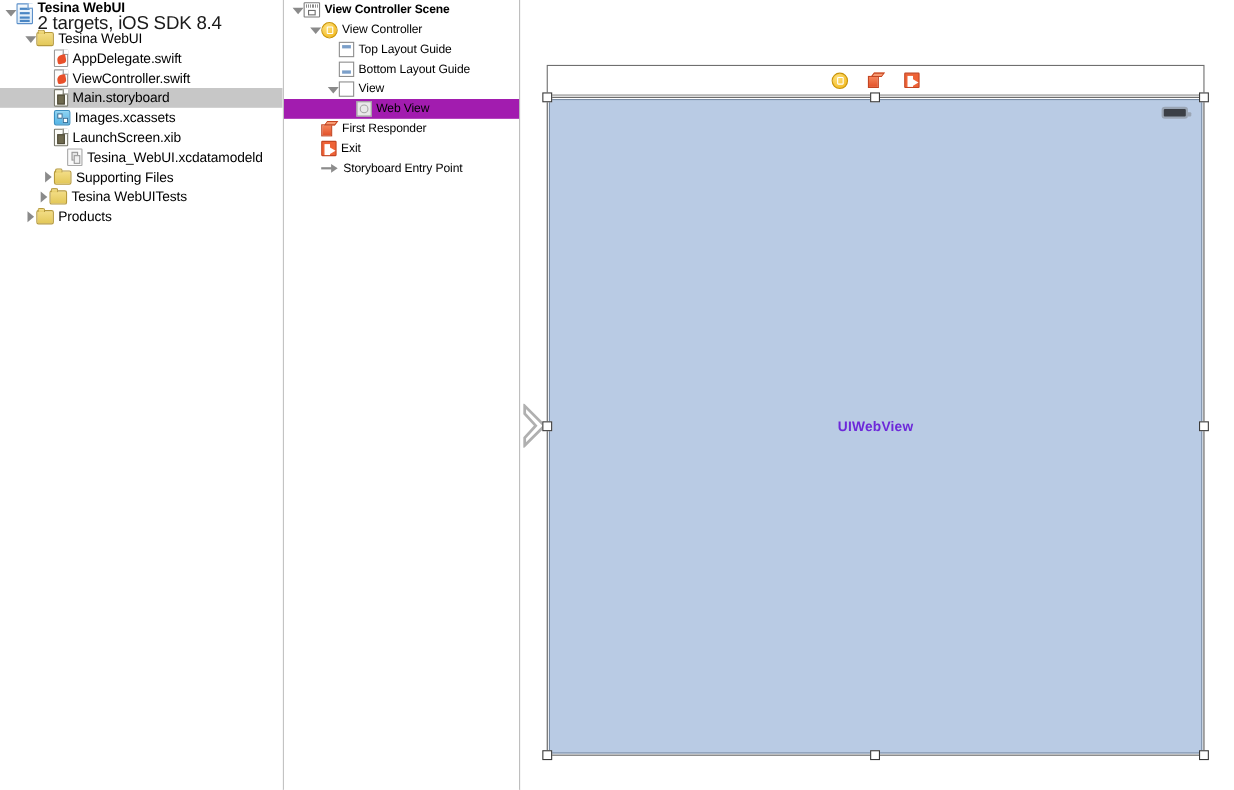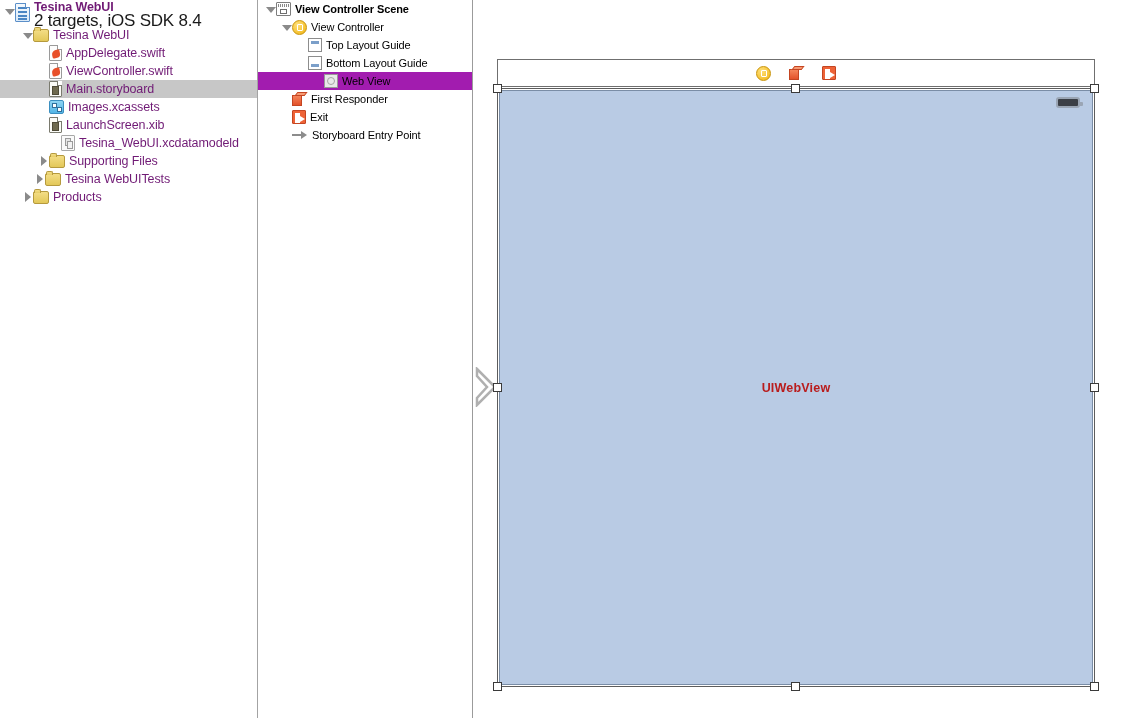"Tesina WebUI" .nav-label { color: #701a75 -> #000000 }
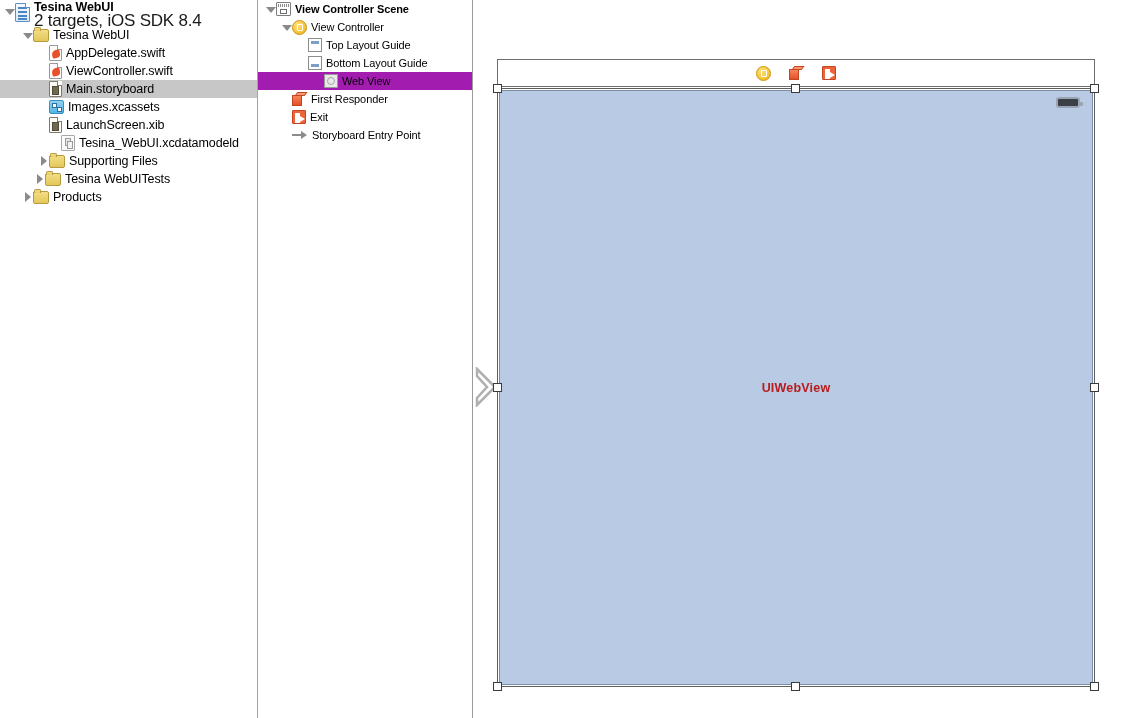"View" div.out-row { html: none -> <div> <span></span> <span></span> <span>View</span> </div> }
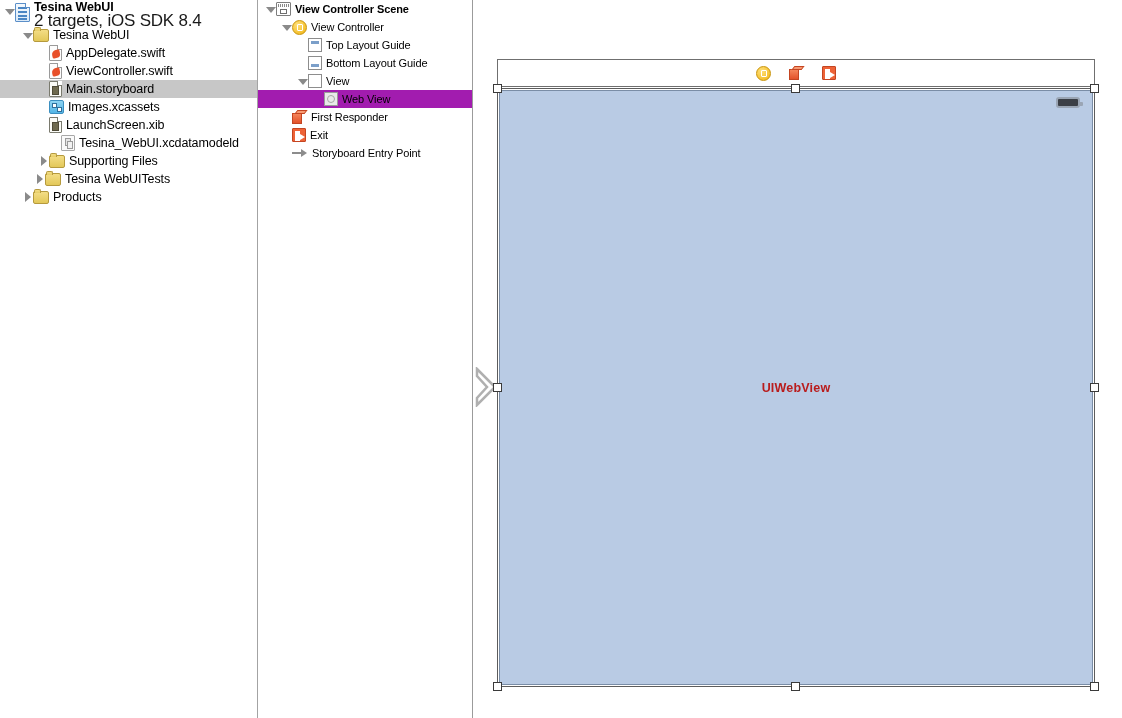"UIWebView" #webview-label { color: #b91c1c -> #6d28d9 }
